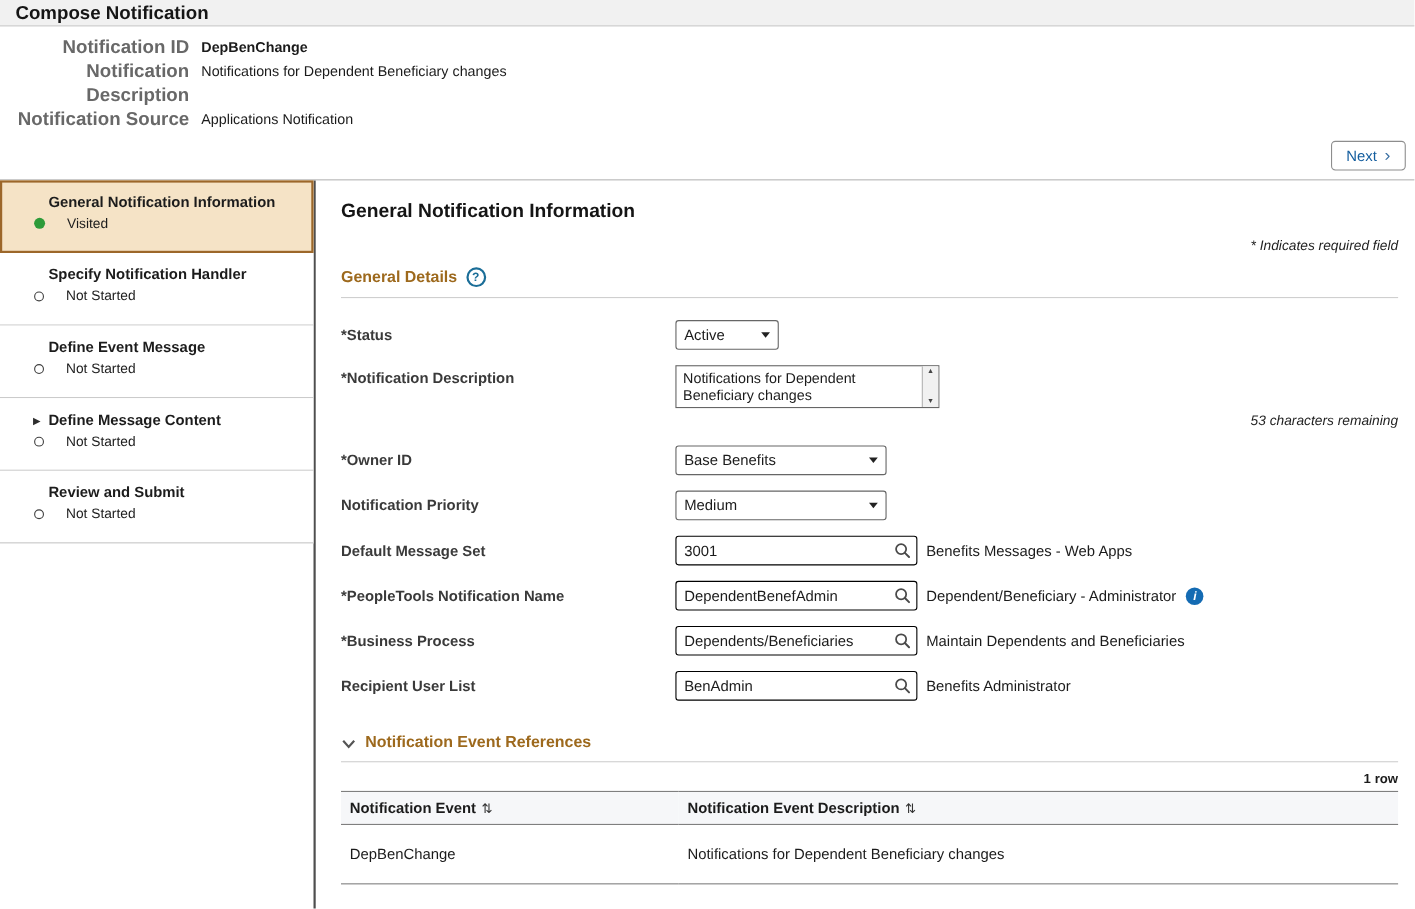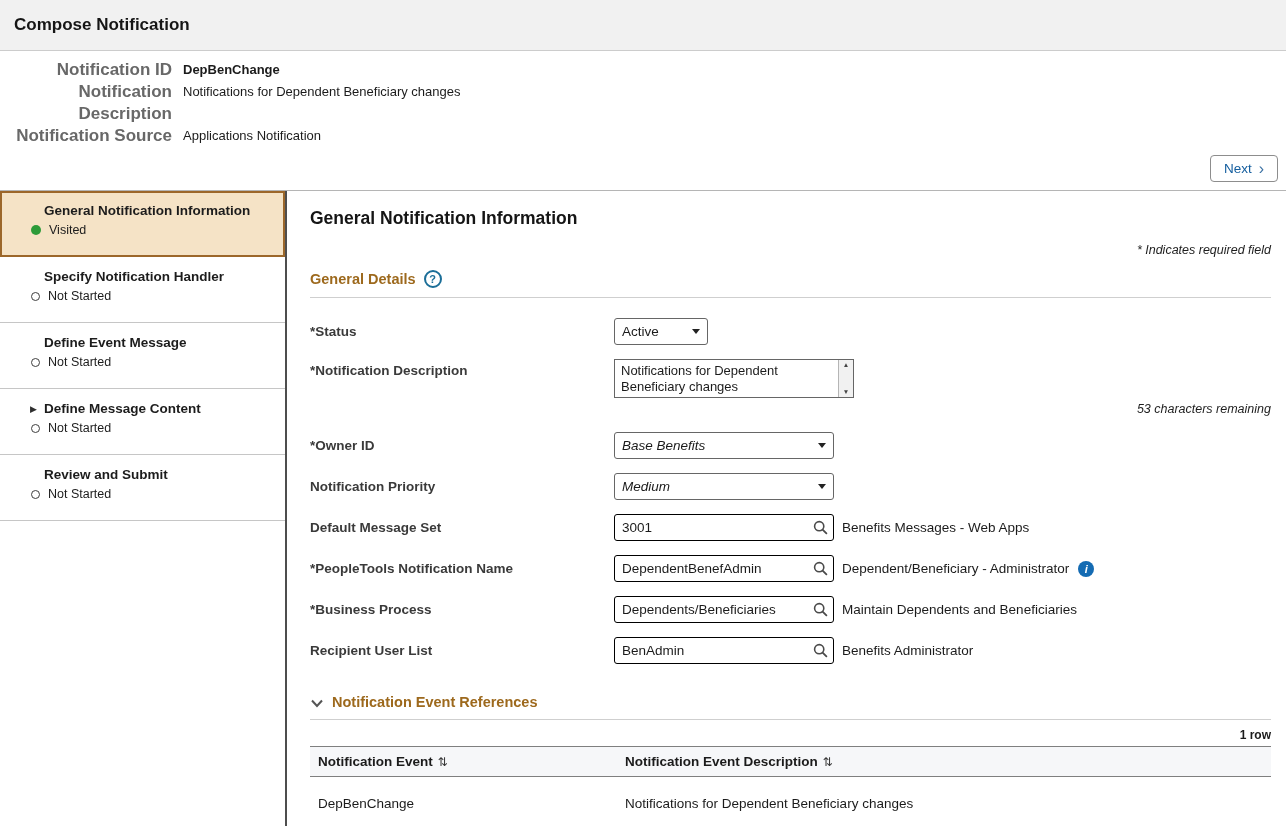"Compose Notification" .page-header { height: 51px -> 24px }
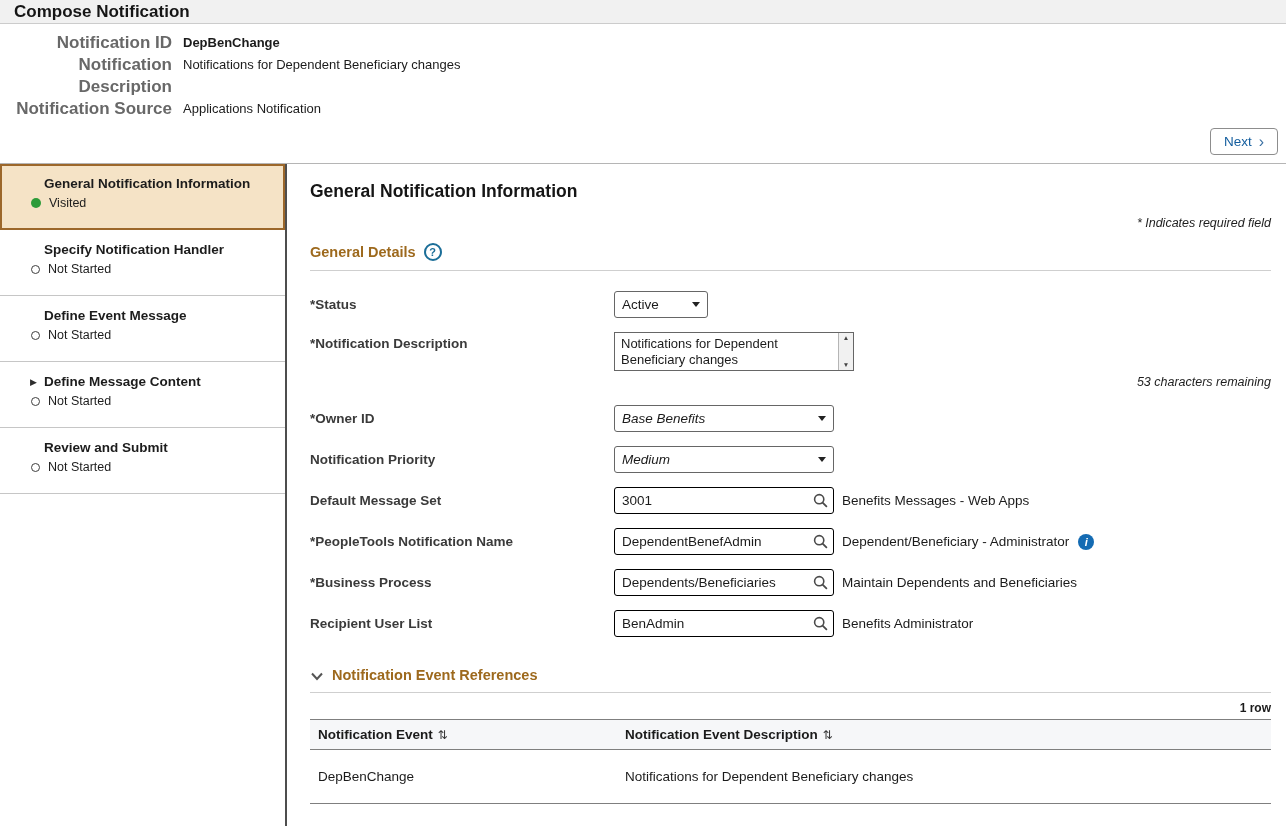"Visited" .step-status { gap: 8px -> 20px }
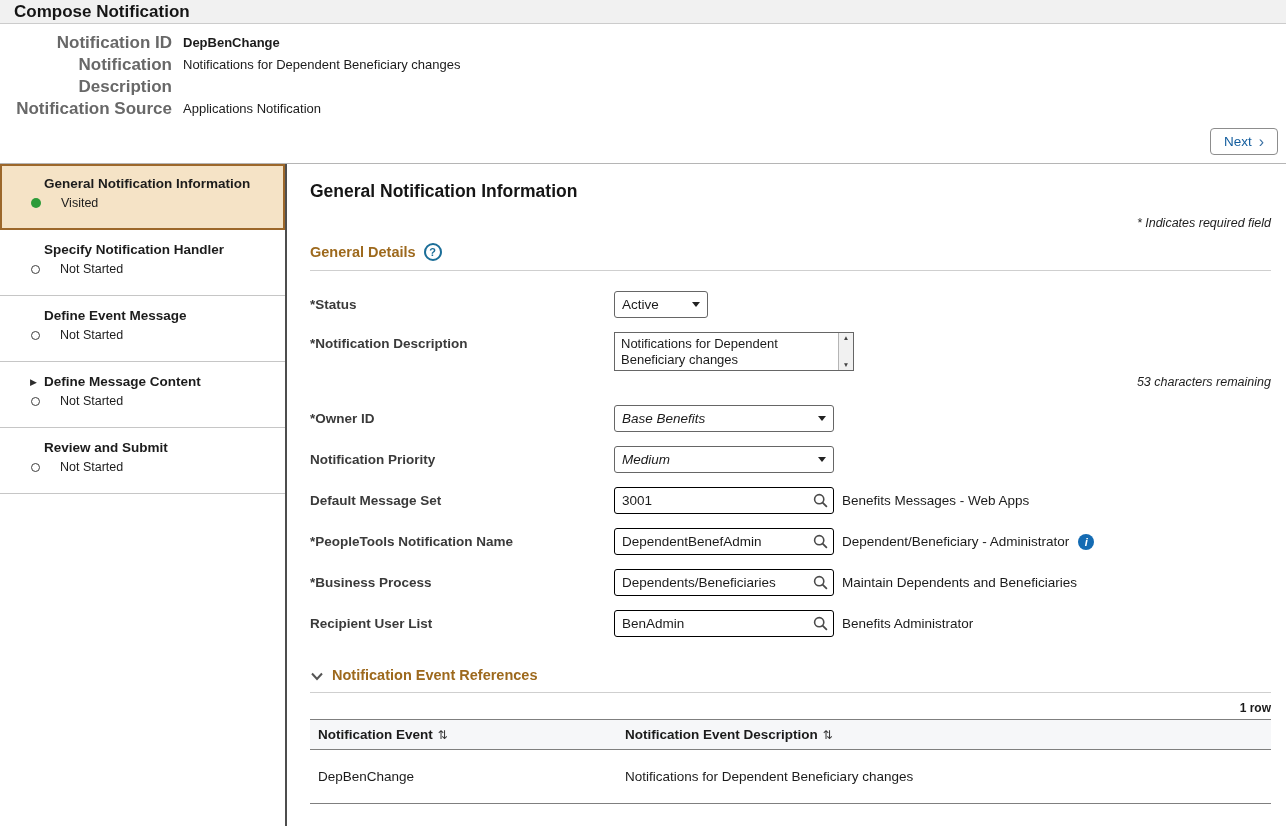"Base Benefits" .select-box.w-med { font-style: italic -> none; width: 220px -> 192px }
